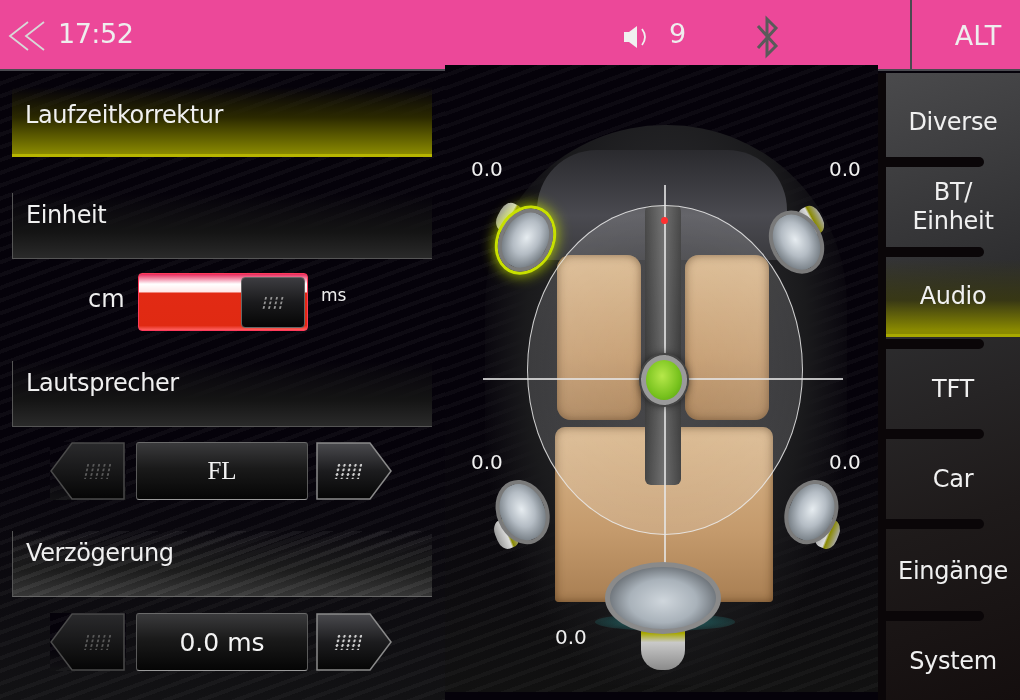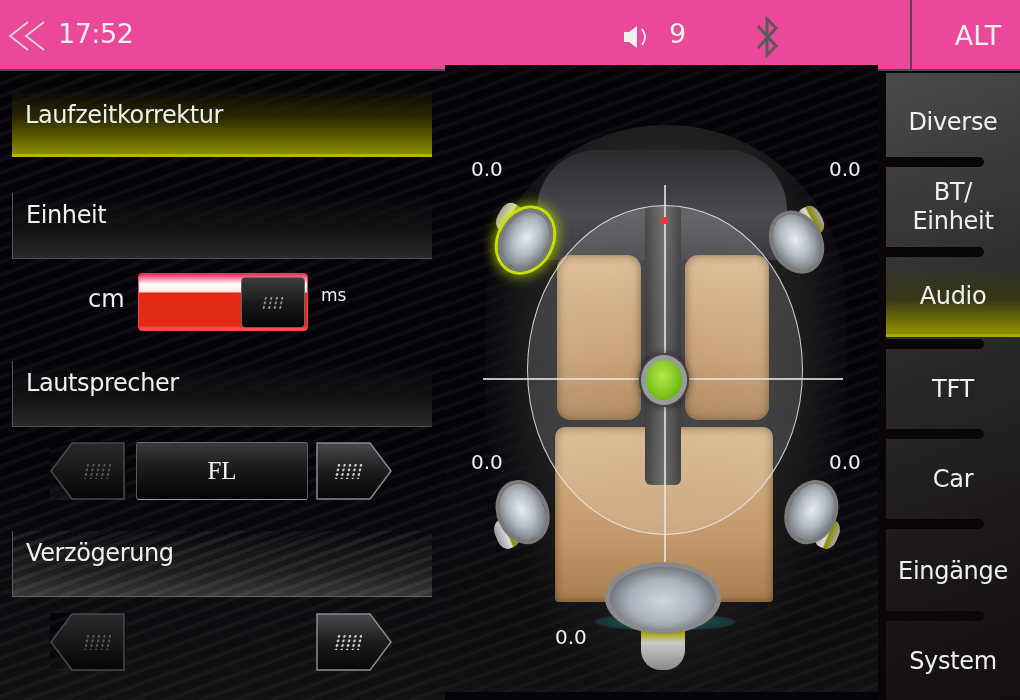"0.0 ms" div.value-box { html: none -> <div>0.0 ms</div> }
